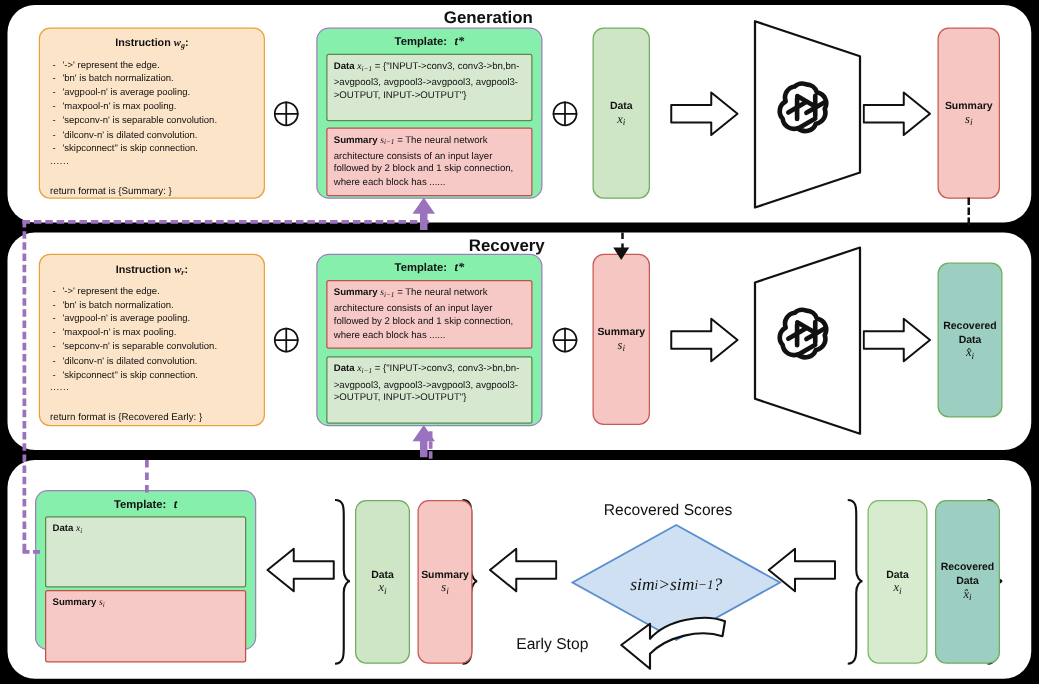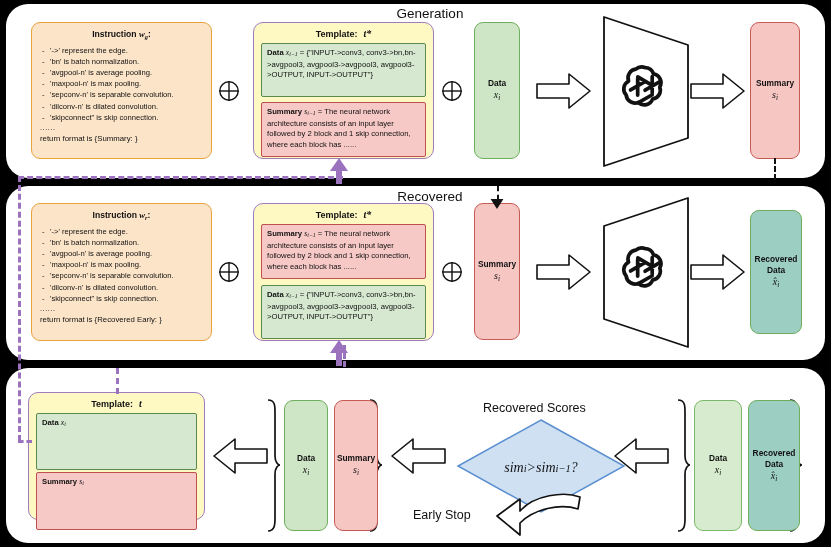"Generation" .row-title { font-weight: normal -> bold; text-align: center -> none }
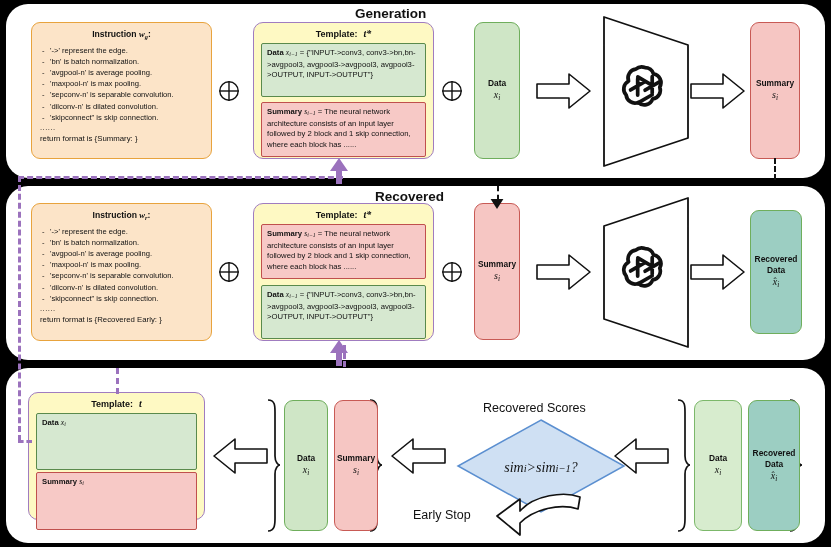"Template: t*" .tmpl { background: #fef9c3 -> #86efac }
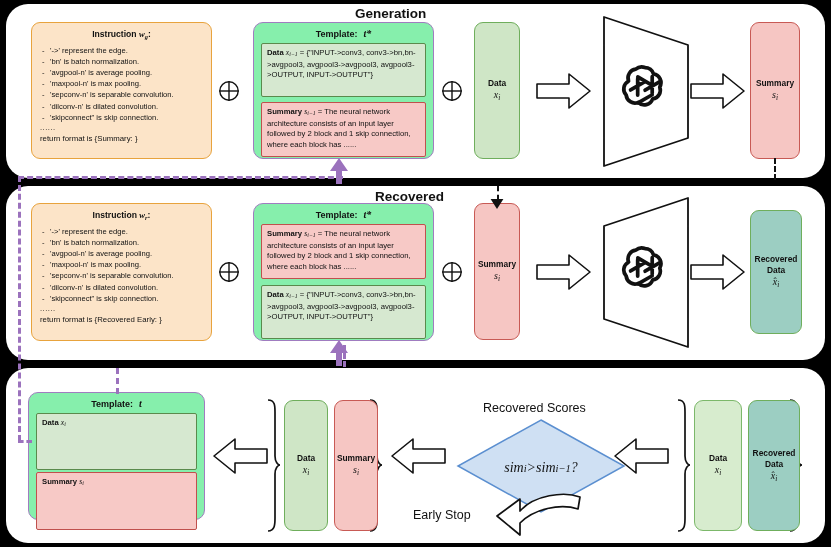"return format is {Summary: }" .instr .ret { margin-top: 1px -> 14px }
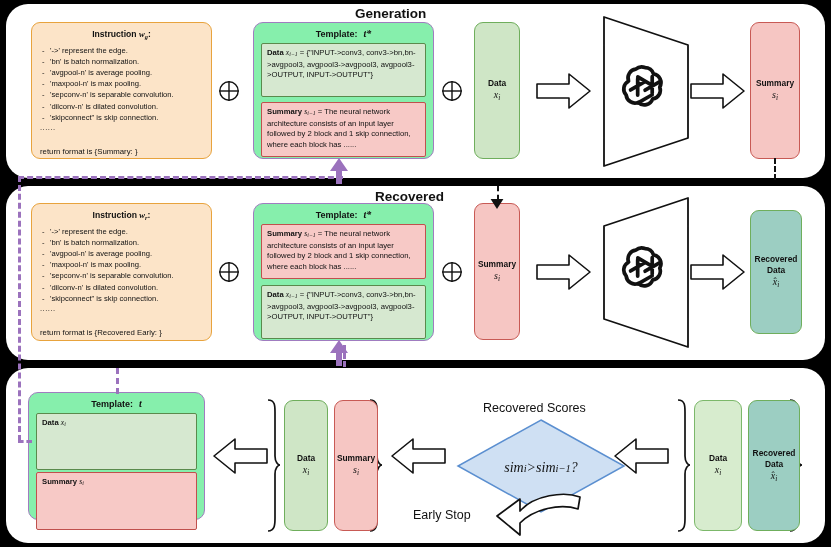"Recovered" div.row-title { text: Recovered -> Recovery }
